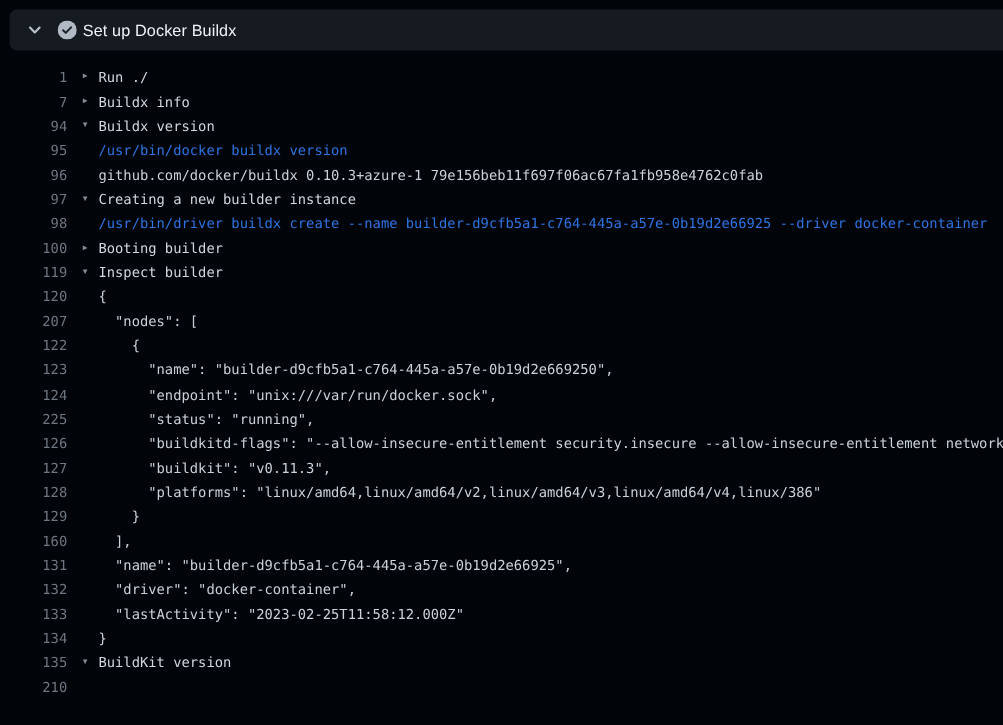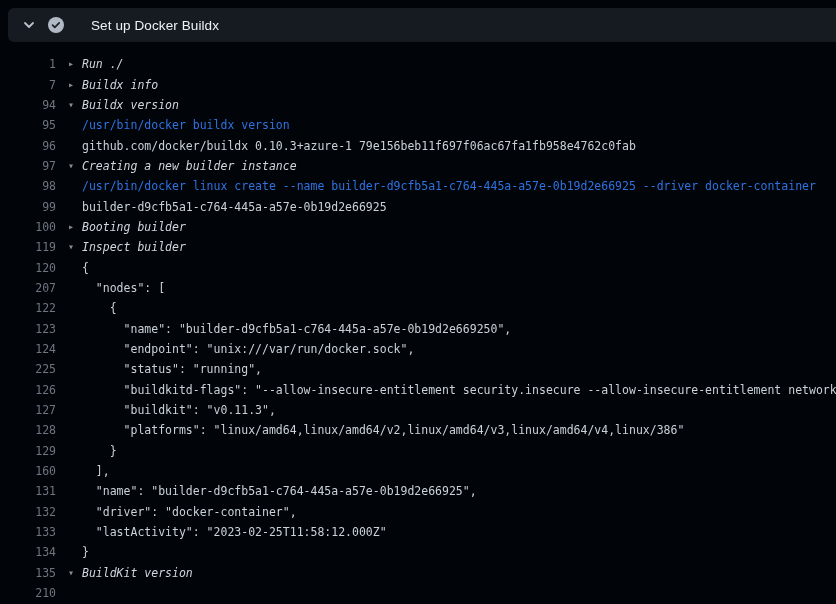"Set up Docker Buildx" .step-title { margin-left: 27px -> 5px }
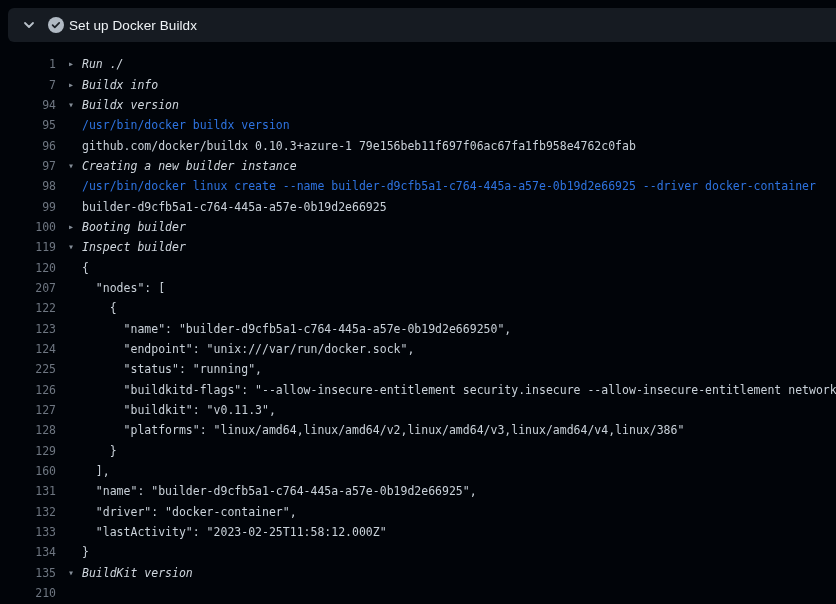"Run ./" .row.group .txt { font-style: italic -> none }
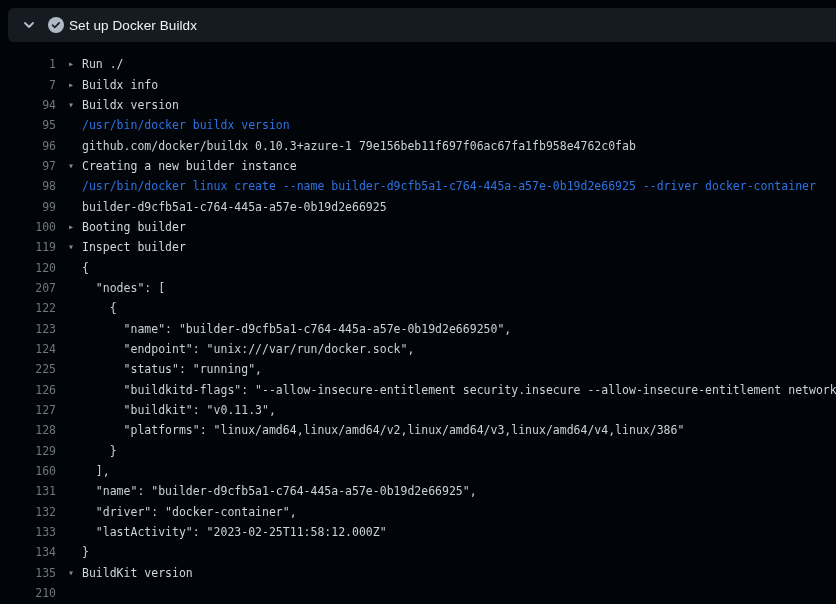"/usr/bin/docker linux create --name" span.txt { text: /usr/bin/docker linux -> /usr/bin/driver buildx }
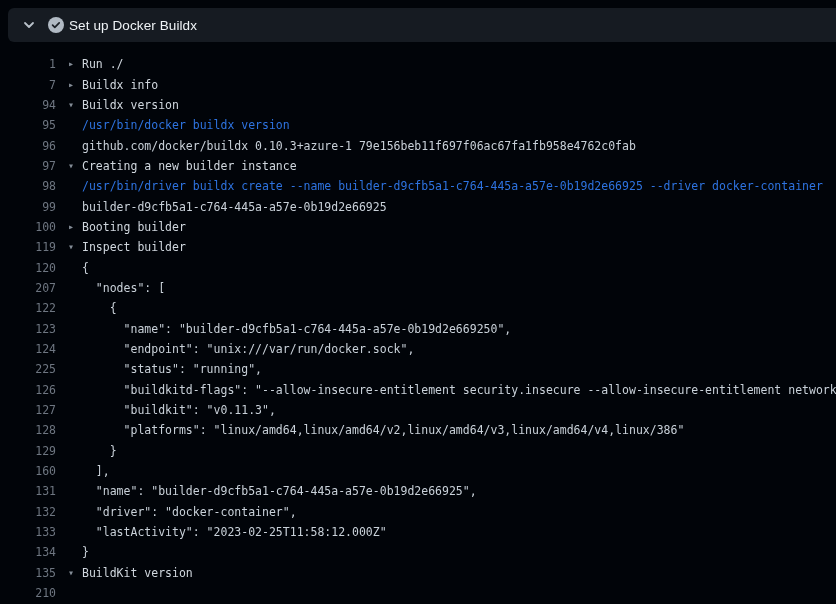"99" div.row { html: <div><span>99</span><span></span><span>builder-d9cfb5a1-c764-445a-a57e-0b19d2e66925</span></div> -> none }
